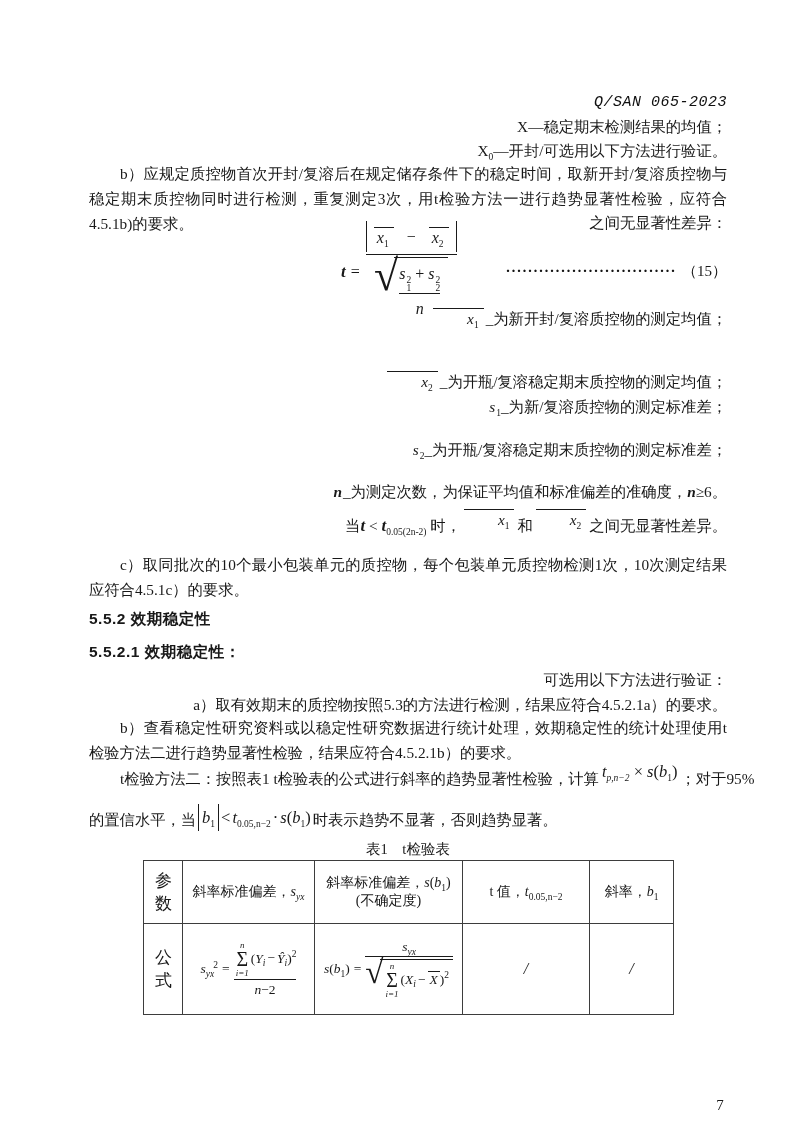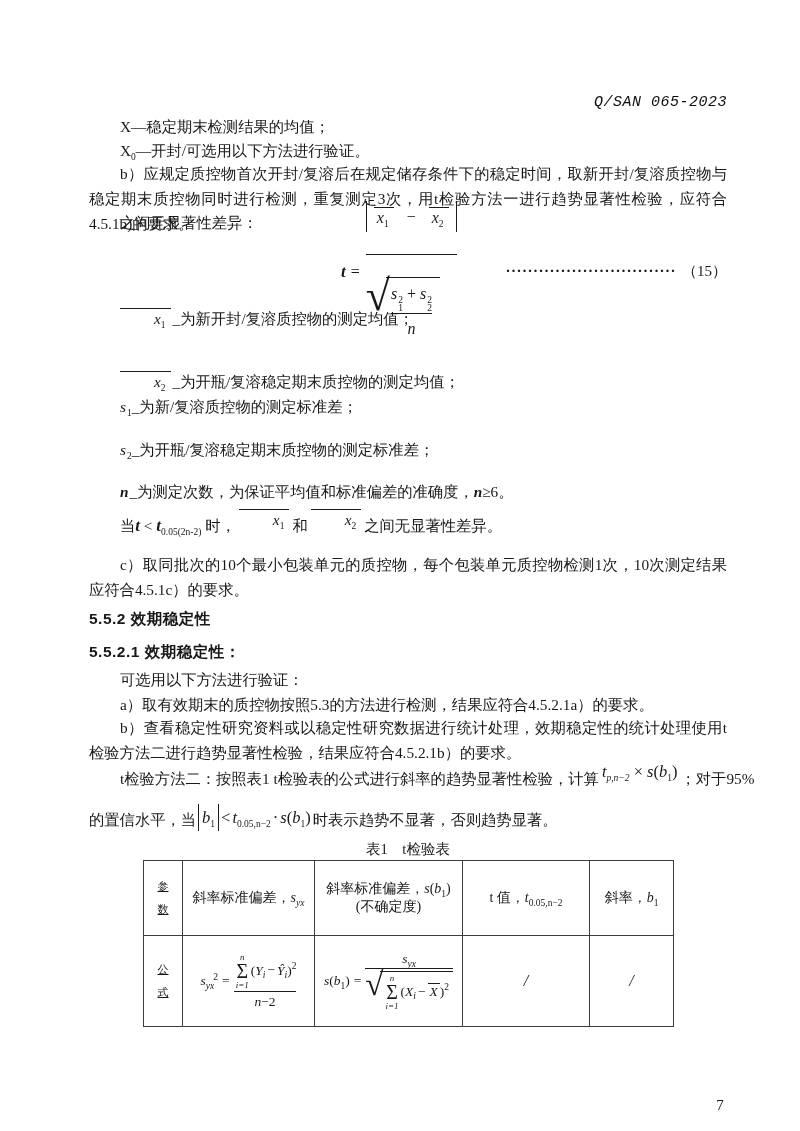"X—稳定期末检测结果的均值；" .indent { text-align: none -> right }
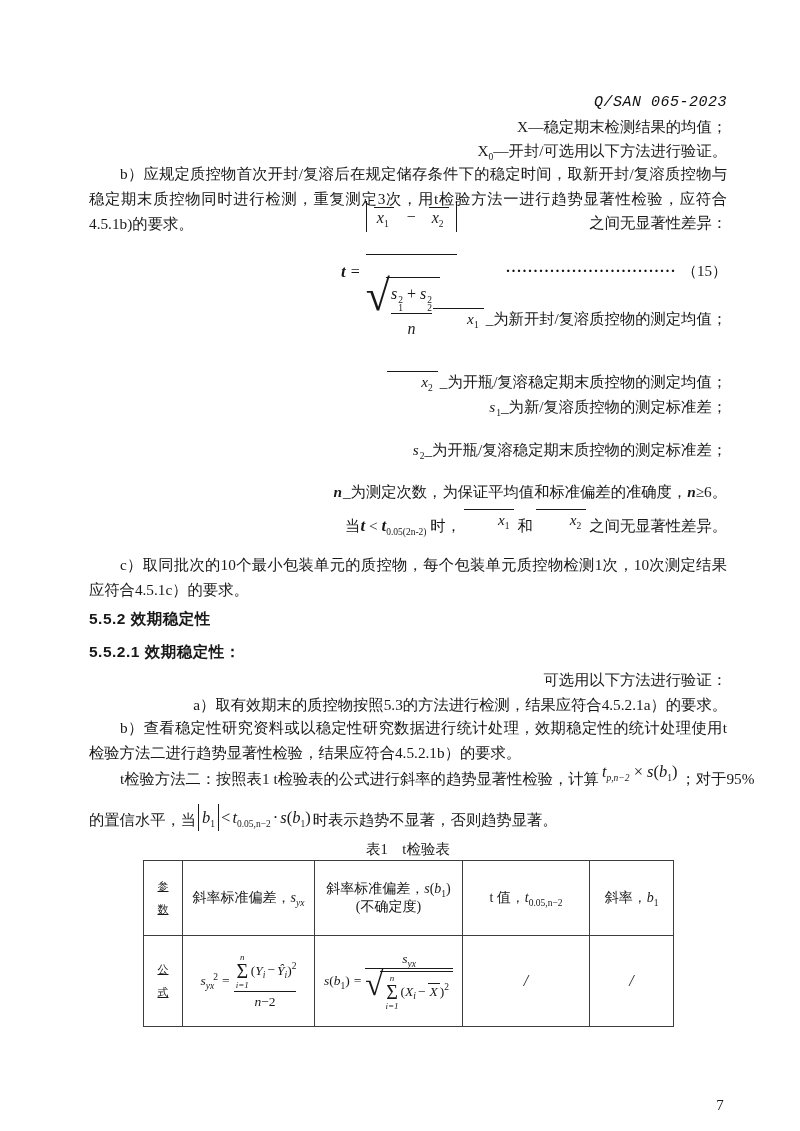"x1" .frac { align-items: flex-start -> center; gap: 20px -> none }
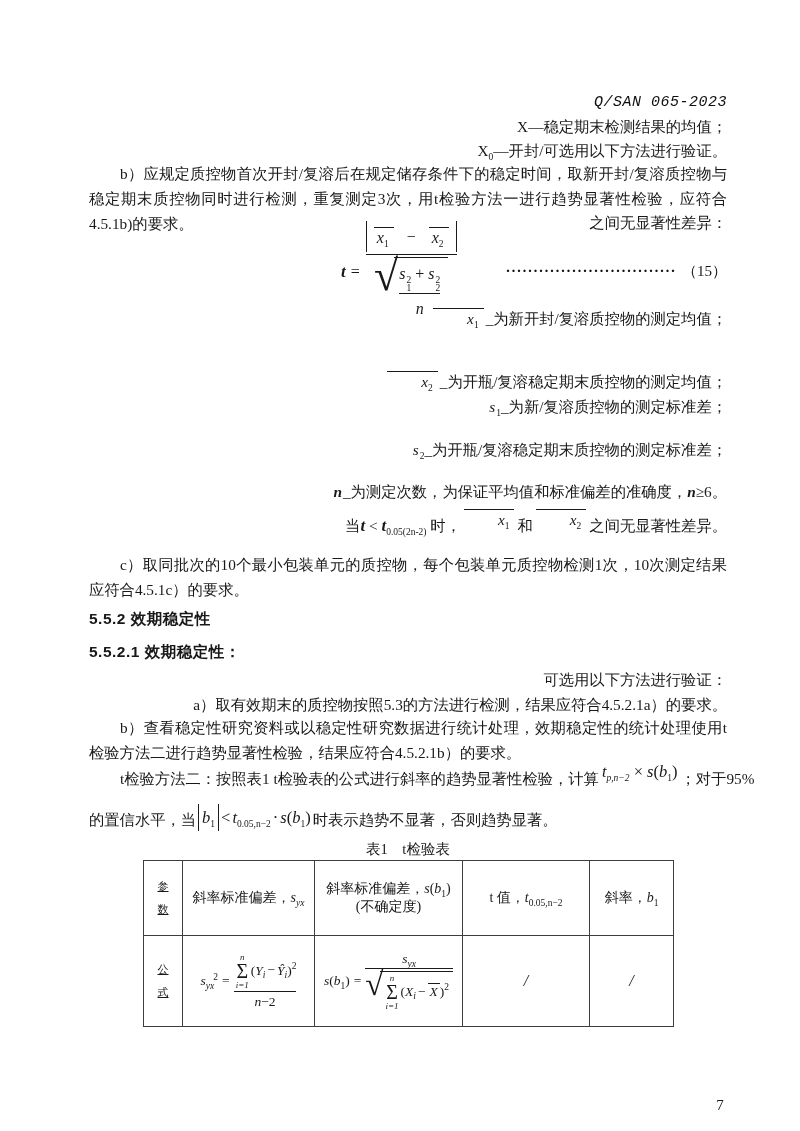"参数" .vcell { font-size: 11px -> 17px; margin: 12px auto -> 0 auto; text-decoration: underline -> none }
